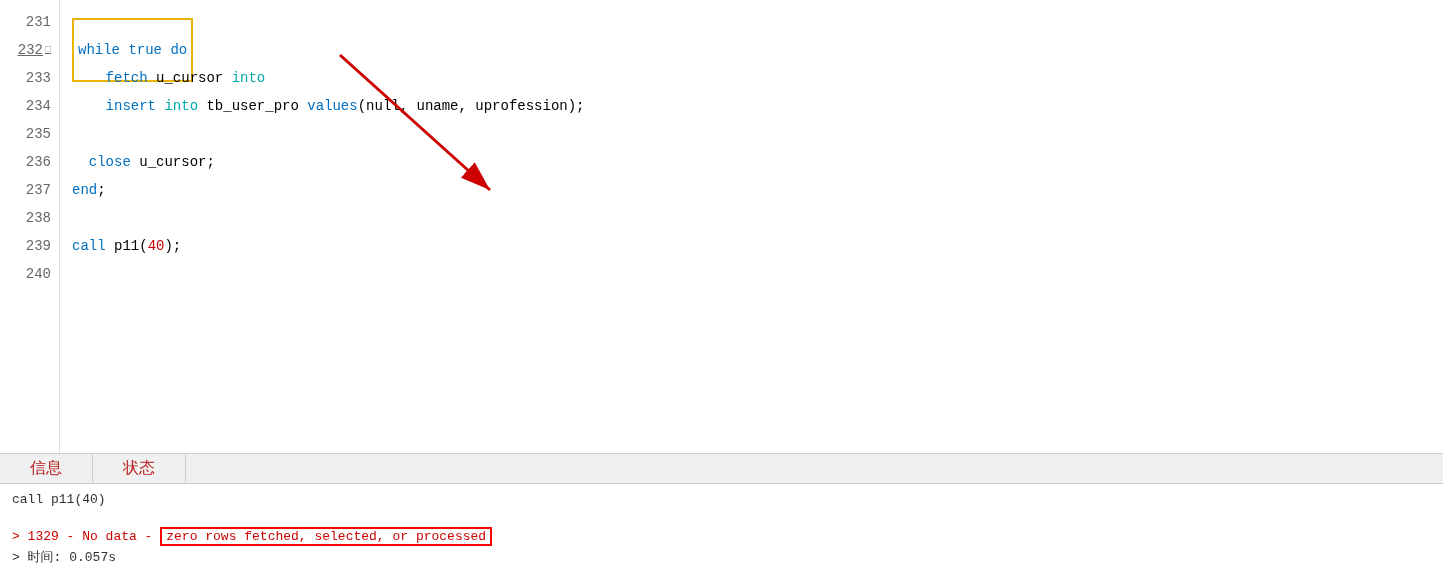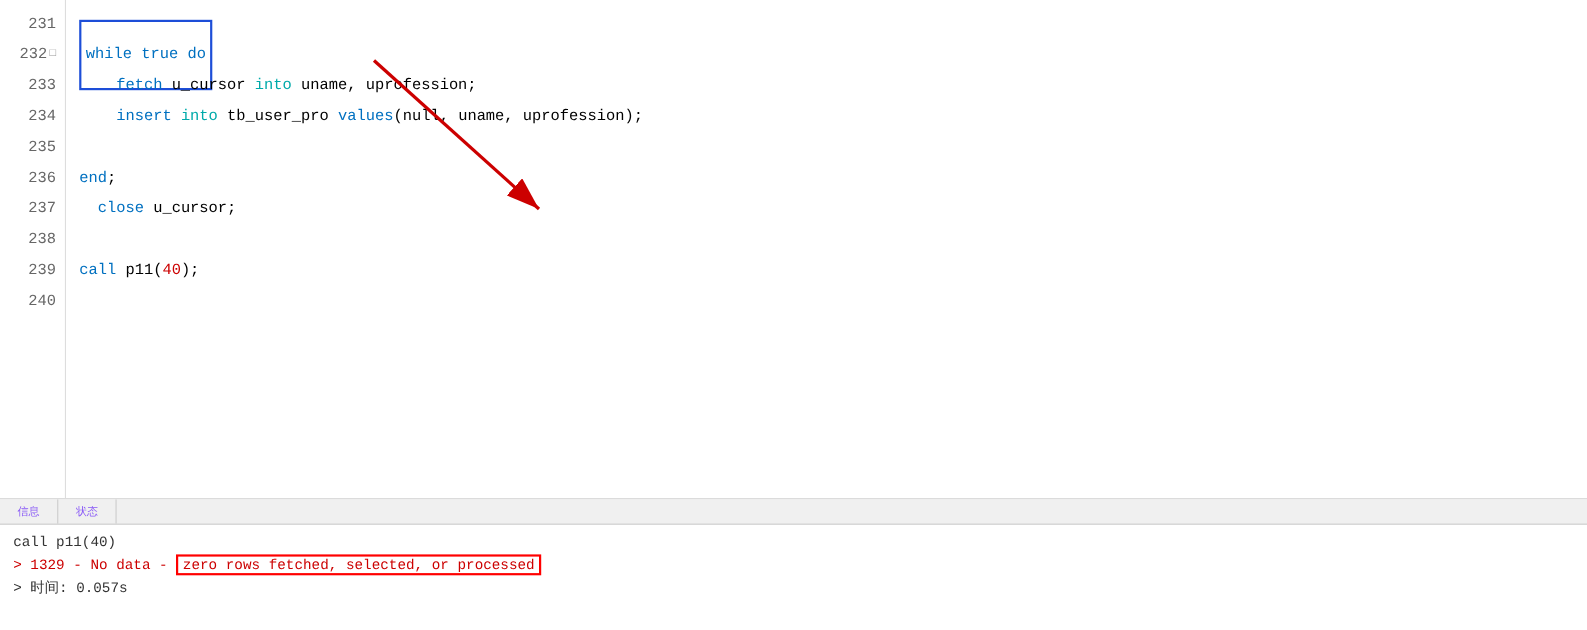"232" .line-number.has-breakpoint { text-decoration: none -> underline }
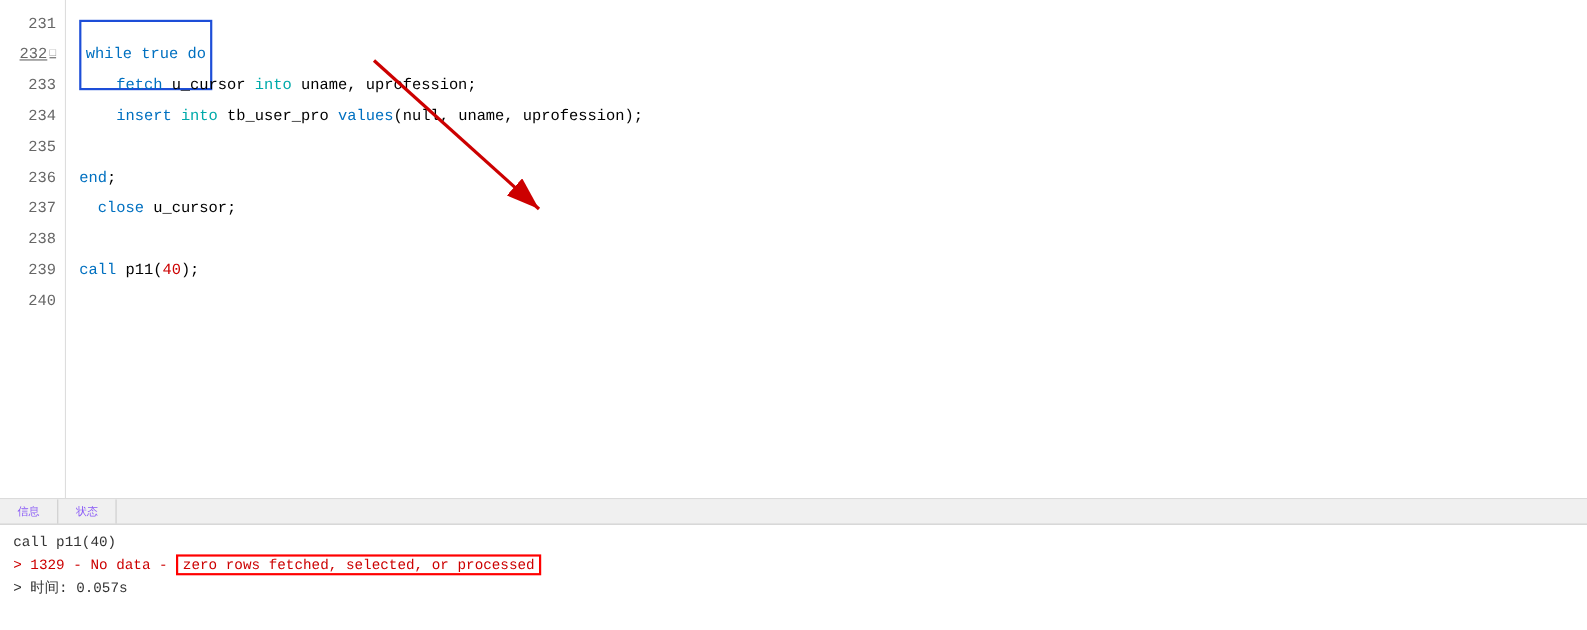"while true do" .highlighted-box { border: 2px solid #1d4ed8 -> 2px solid #eab308 }
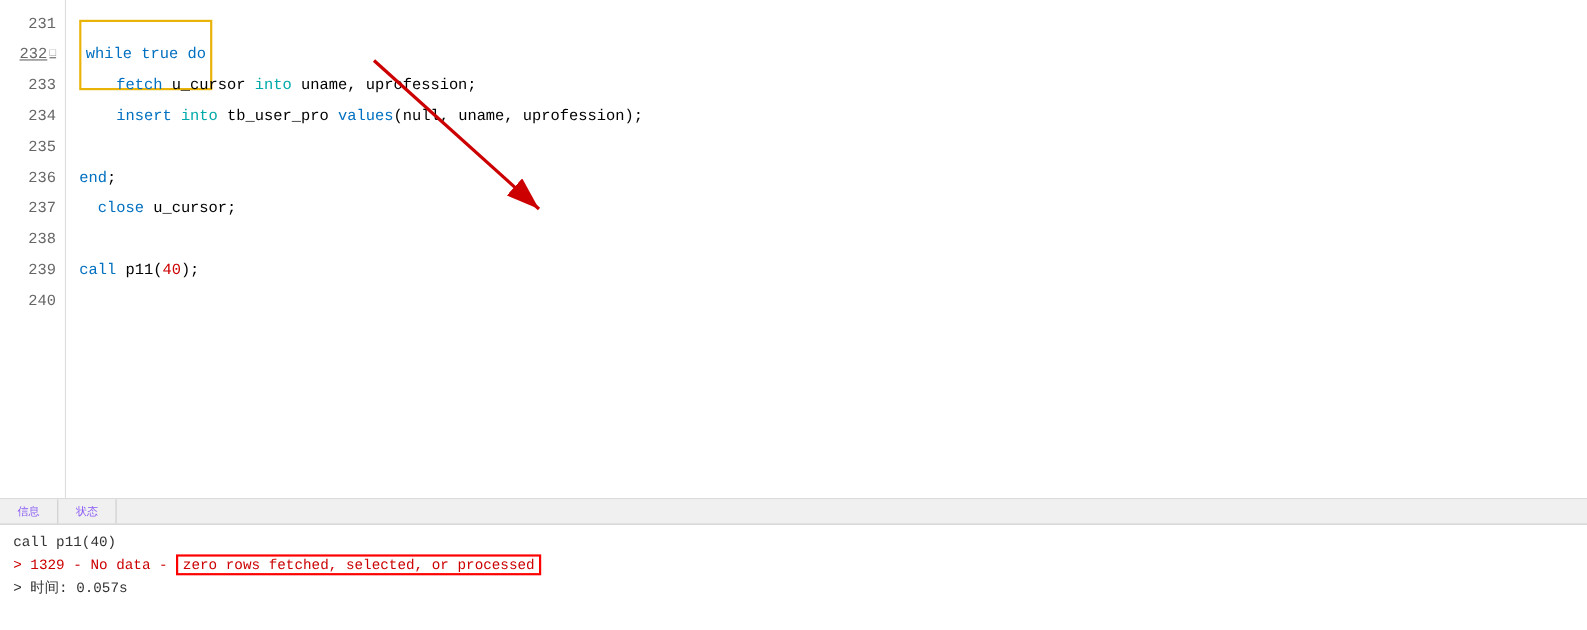"uname, uprofession;" span.text-black { html: <span> uname, uprofession;</span> -> none }
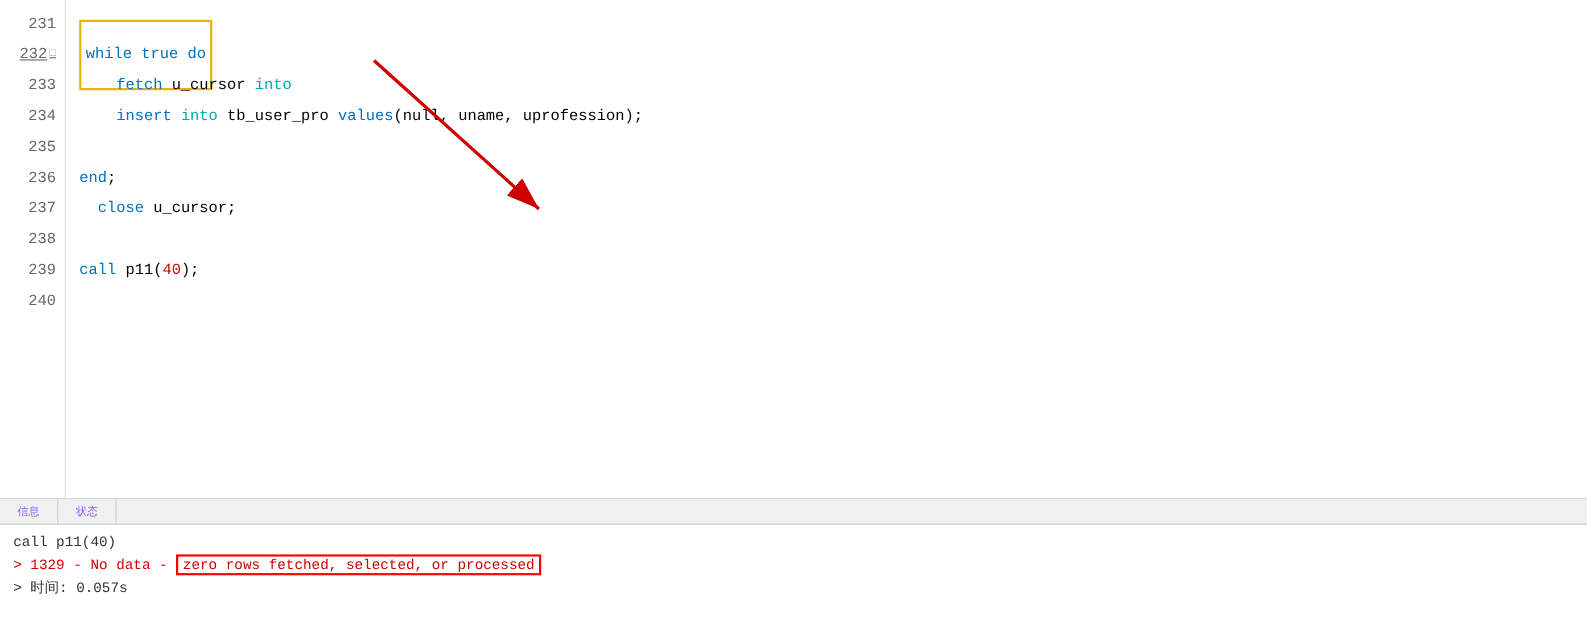"end" div.code-line { order: before "close" -> after "close" }
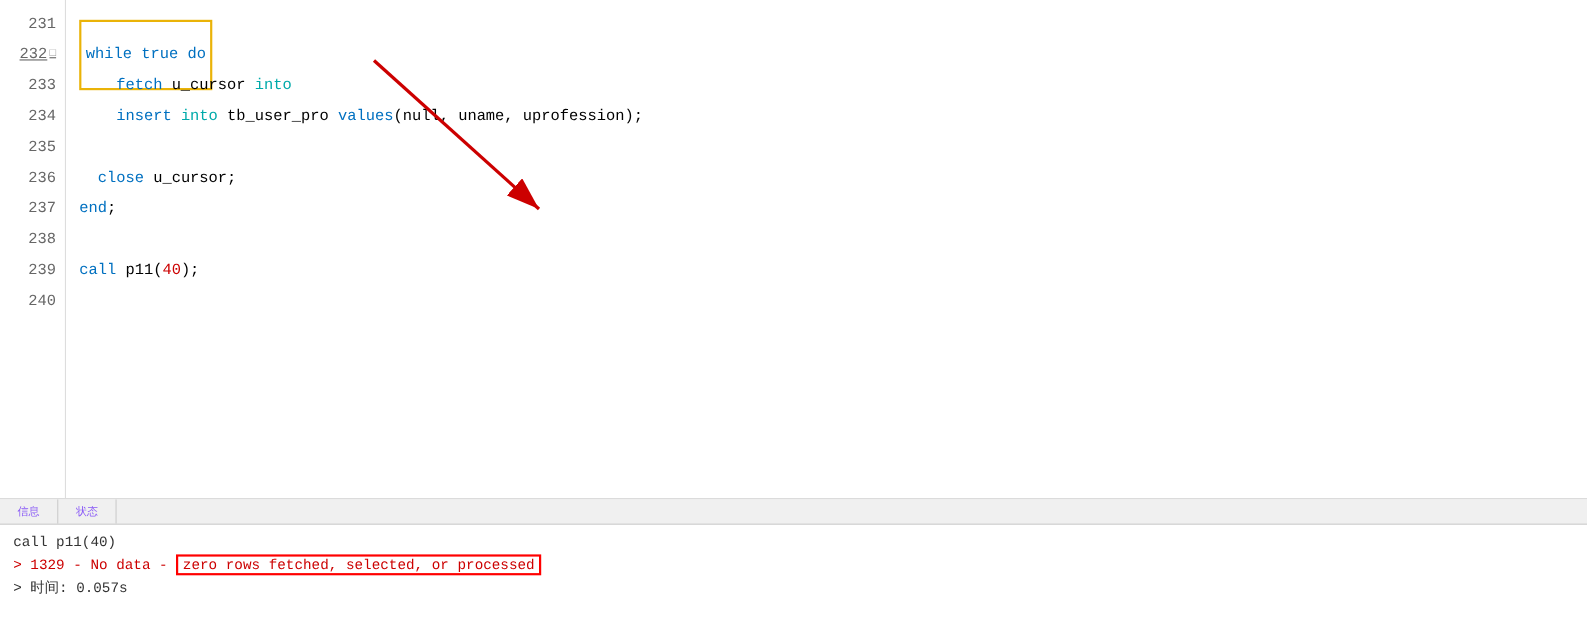"信息" .panel-tab { color: #8b5cf6 -> #b91c1c; font-size: 10px -> 16px; padding: 4px 16px -> 4px 30px }
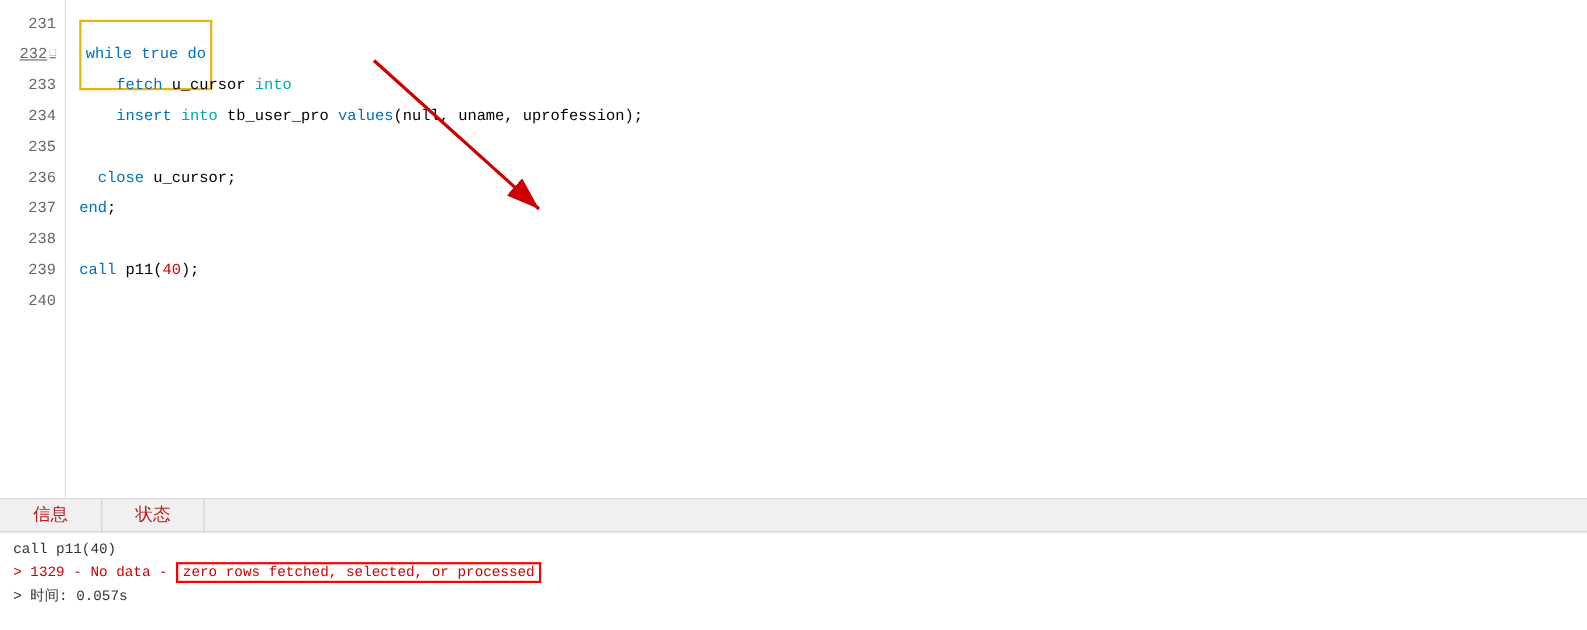"> 1329 - No data" .panel-content .error-line { margin-top: none -> 16px }
